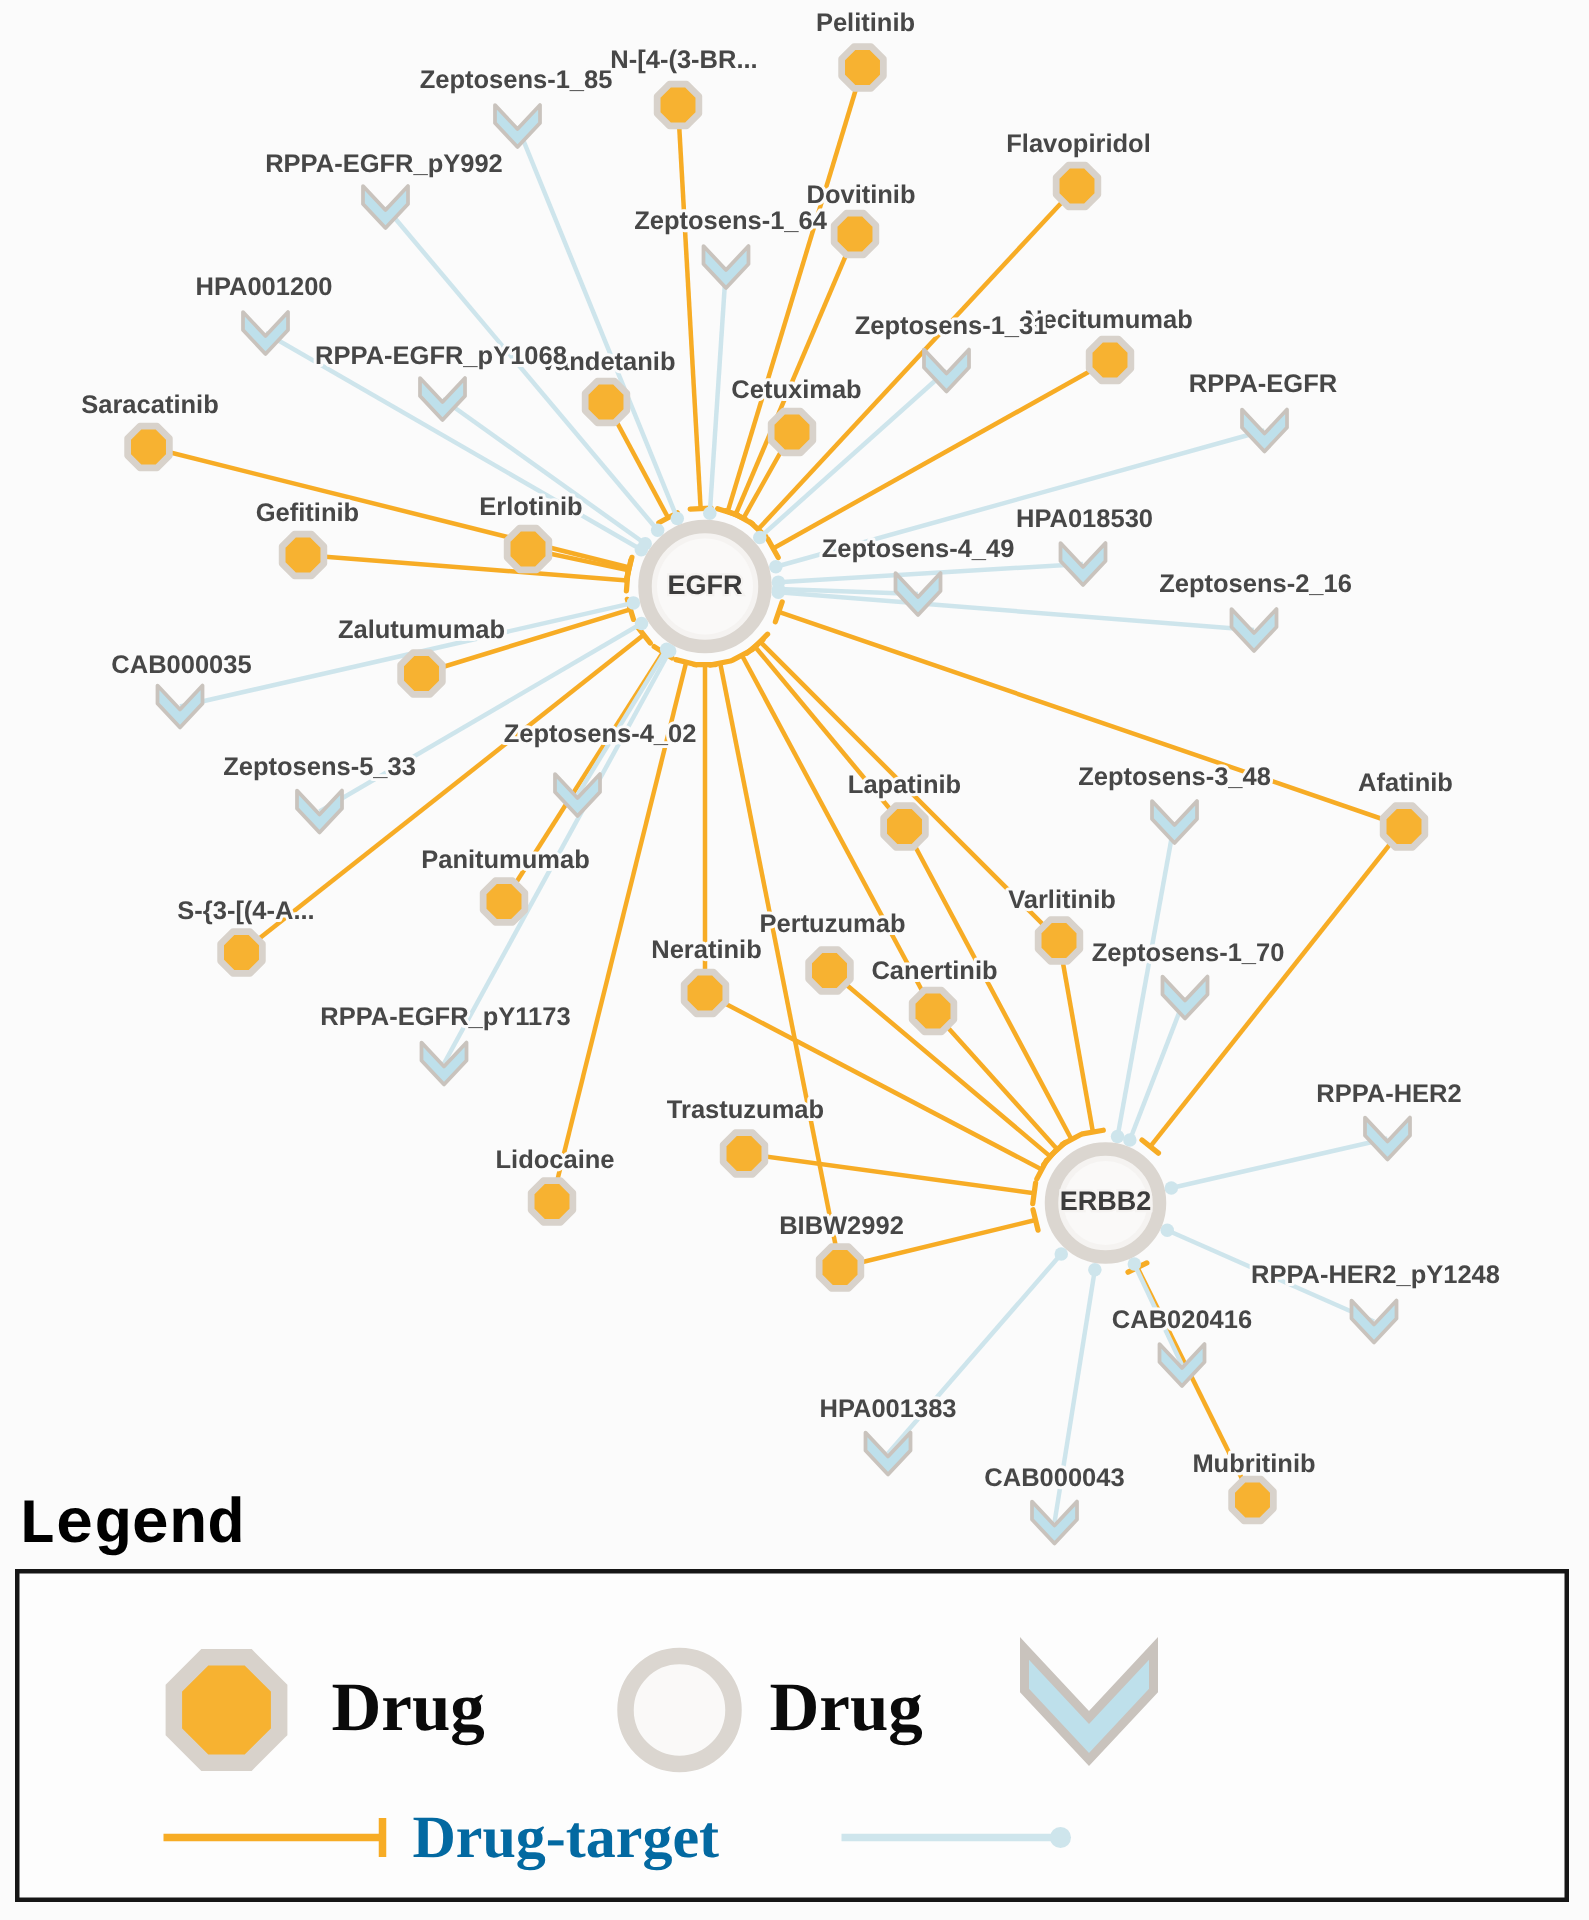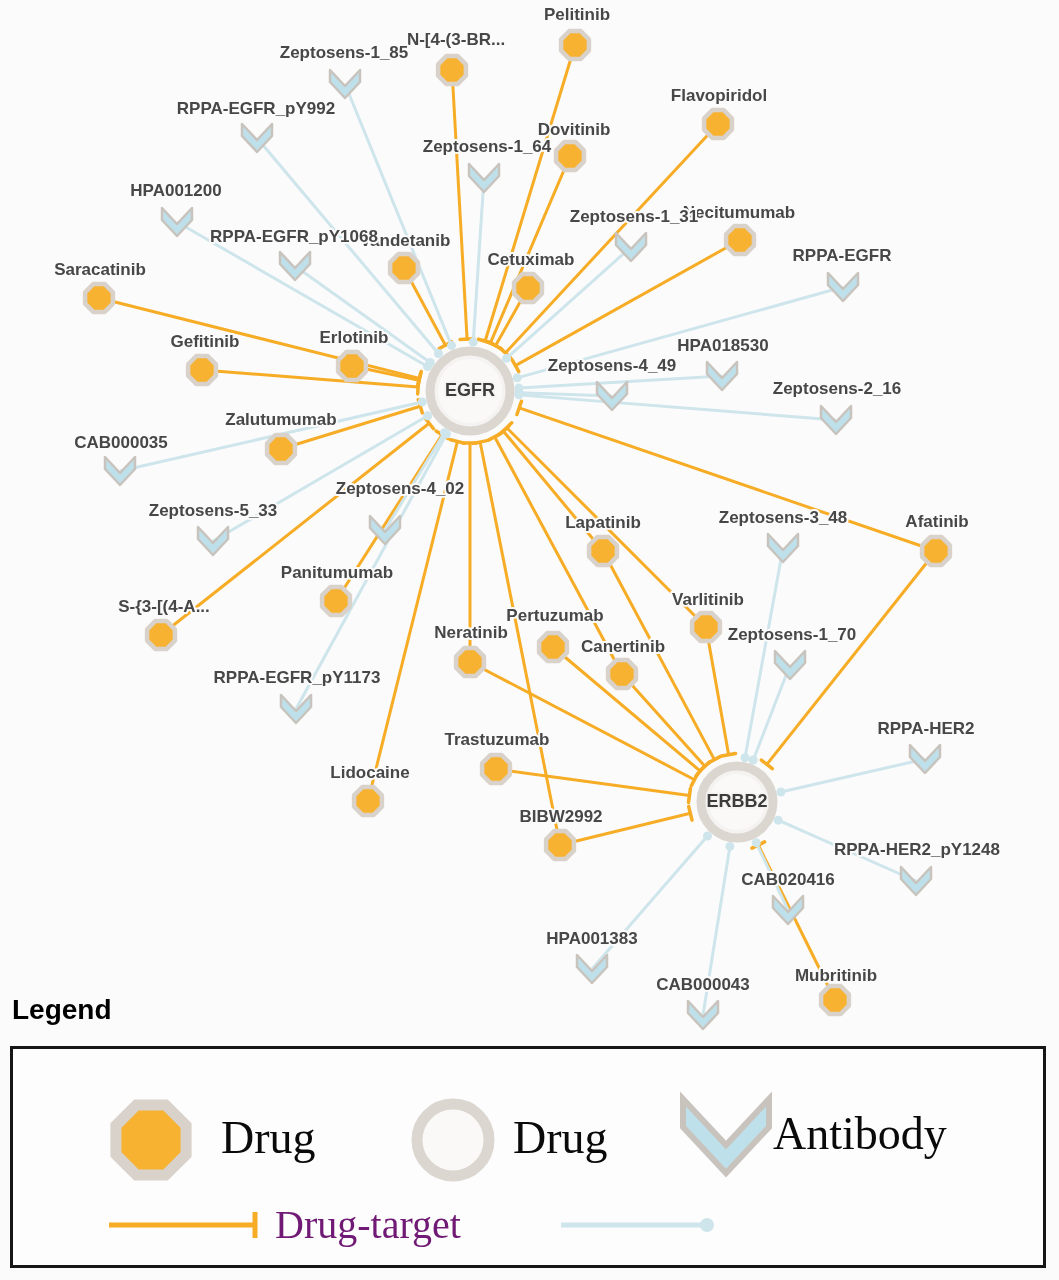"Legend" .legend-title { font-family: Liberation Sans, sans-serif -> Liberation Mono, monospace; font-size: 28px -> 42px }
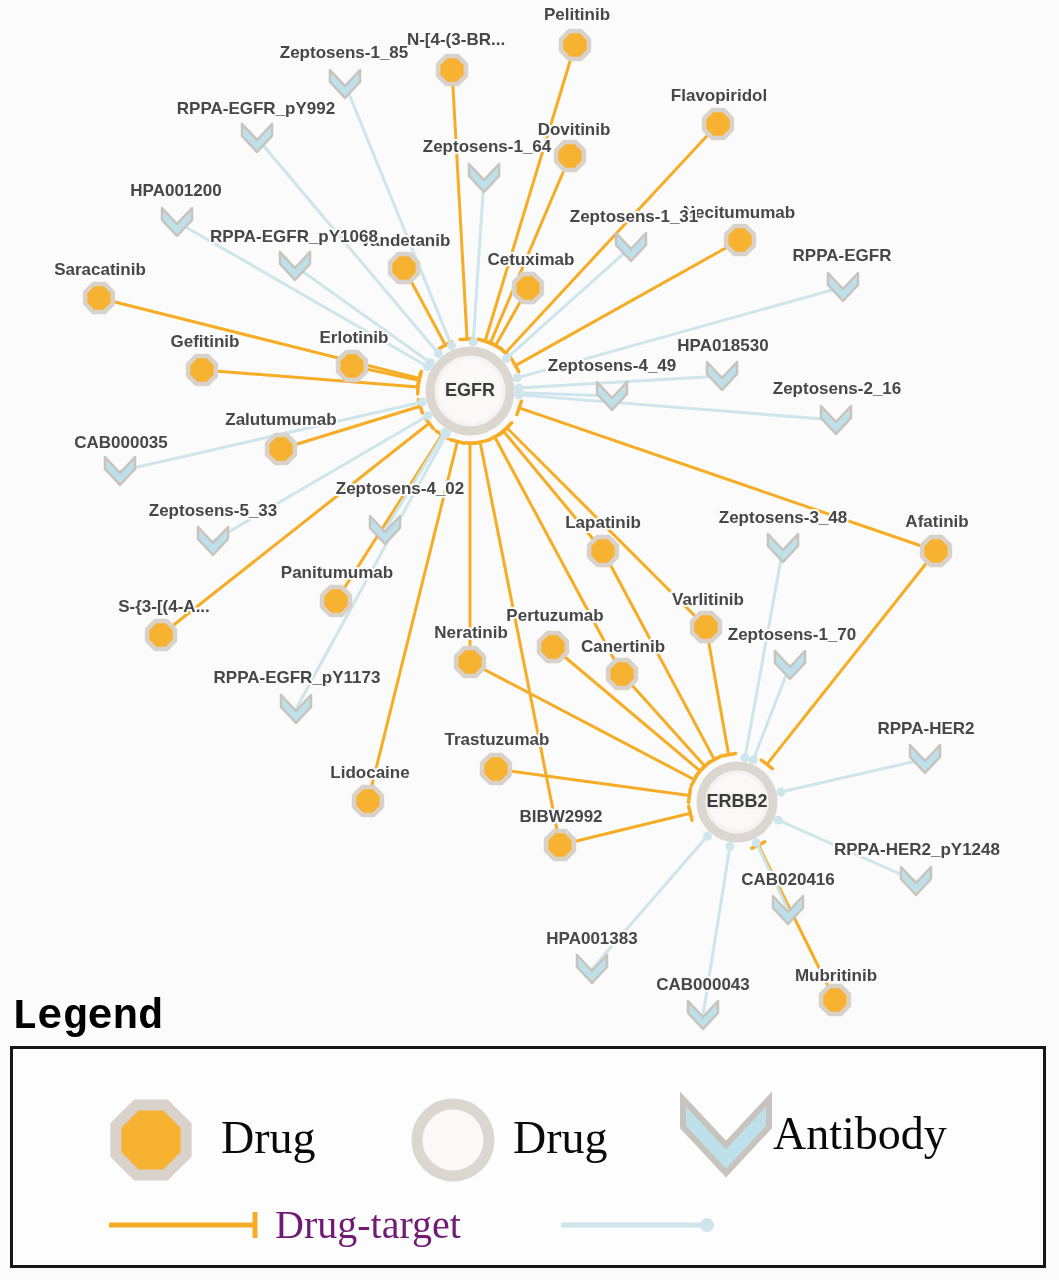"Drug" .legend-box { font-weight: none -> bold }
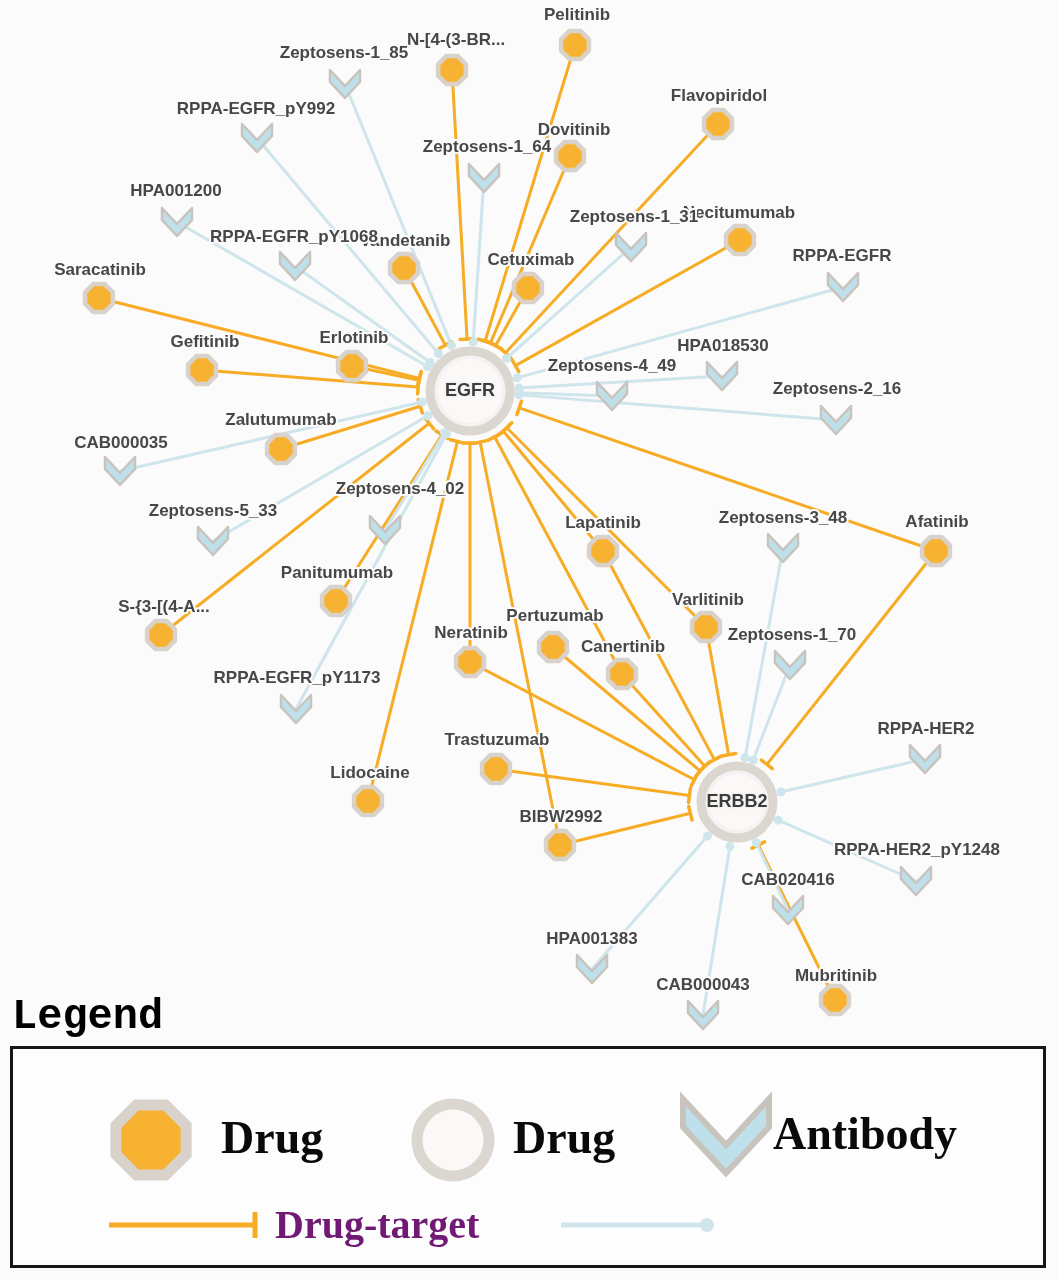"Antibody" div.legend-item-label { html: <div>Antibody</div> -> none }
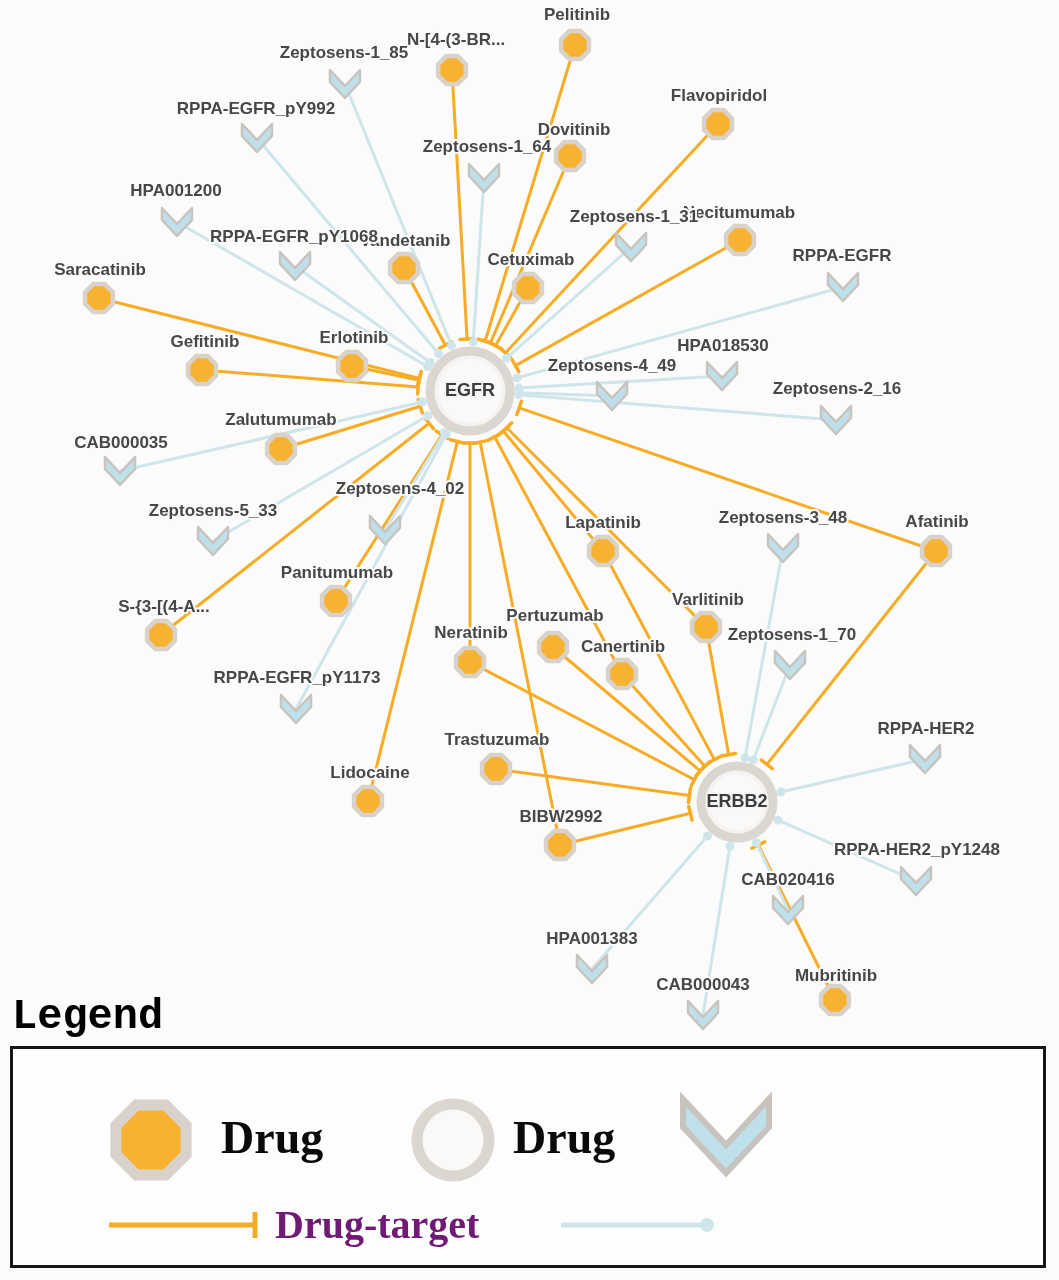"Drug-target" .legend-edge-label { color: #701a75 -> #0369a1 }
